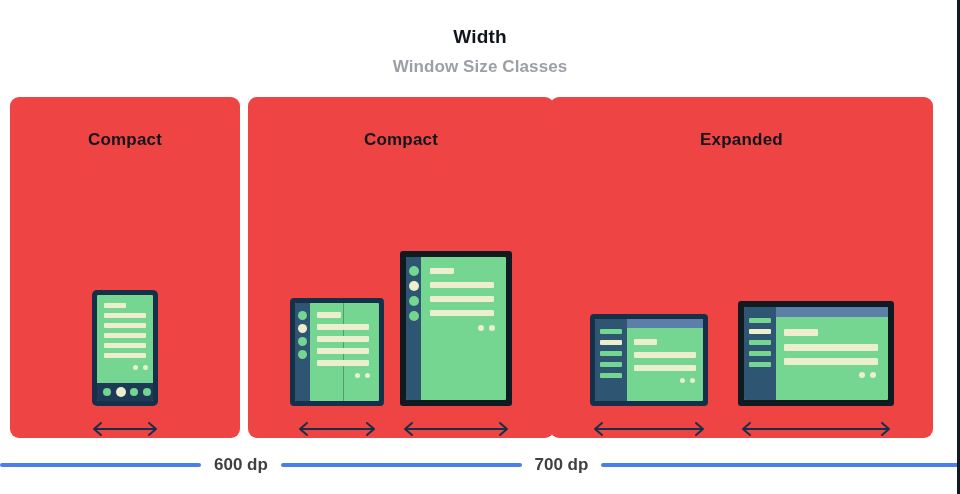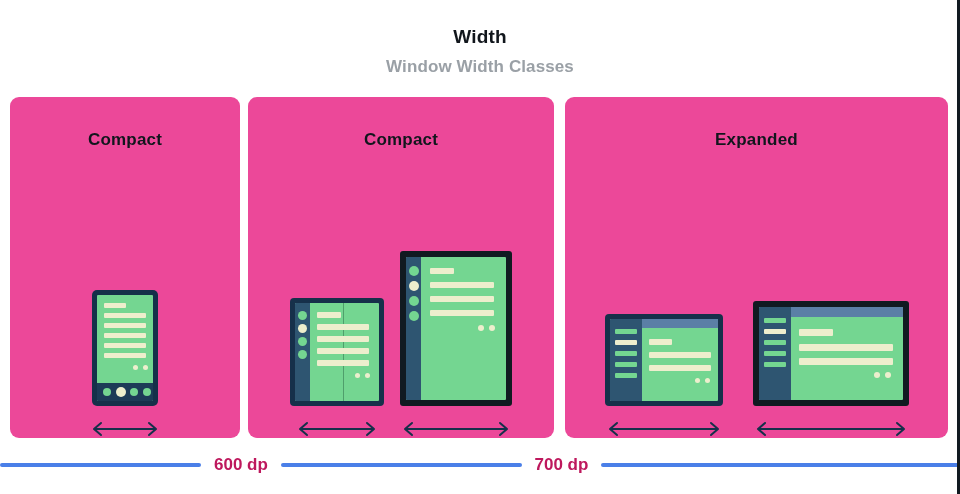"Window Width Classes" div.subtitle { text: Width -> Size }
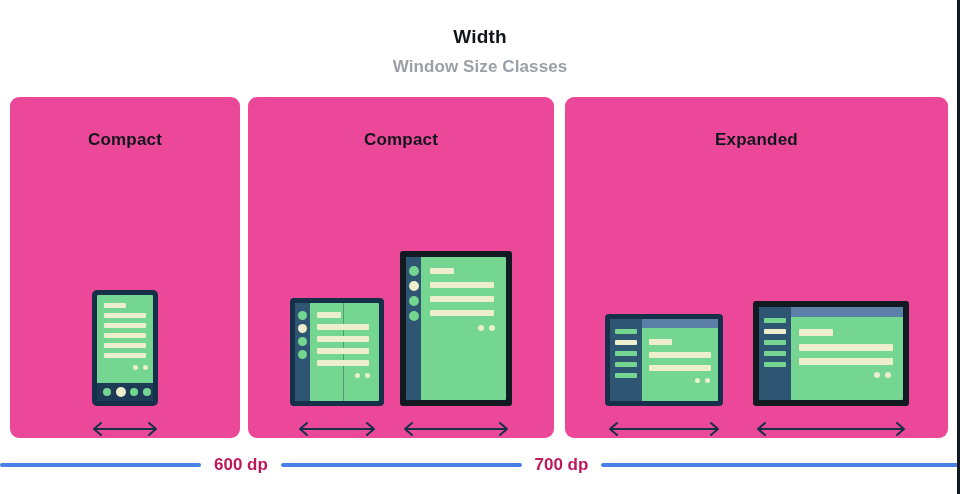"Compact" .panel { background: #ec4899 -> #ef4444 }
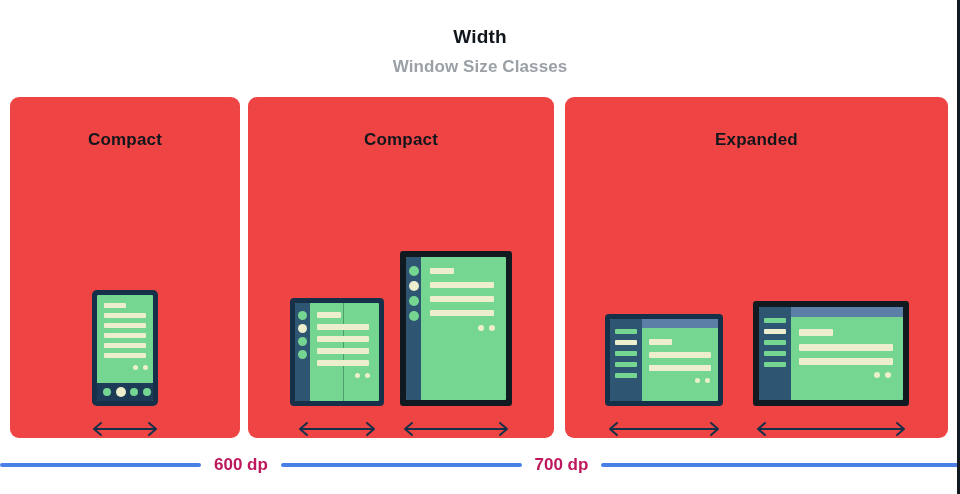"Expanded" .panel.expanded { left: 555px -> 540px }
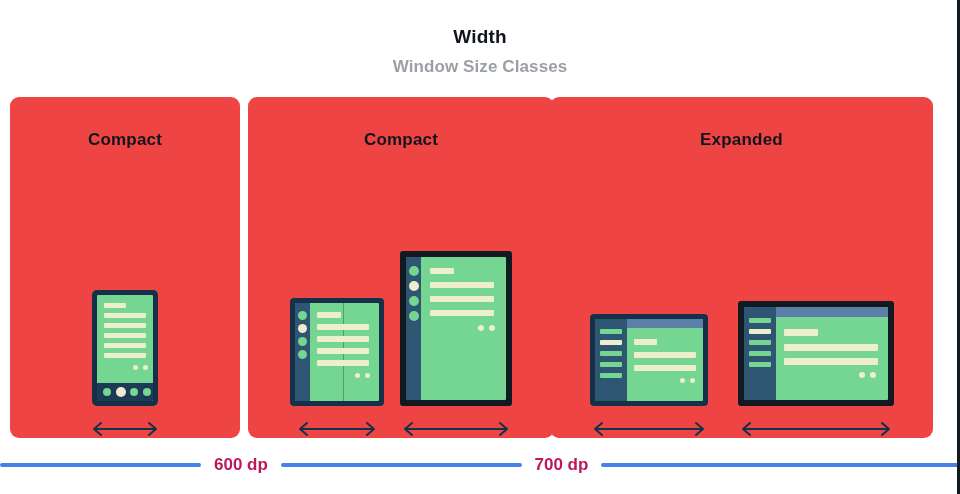"600 dp" .slabel { color: #be185d -> #404040 }
